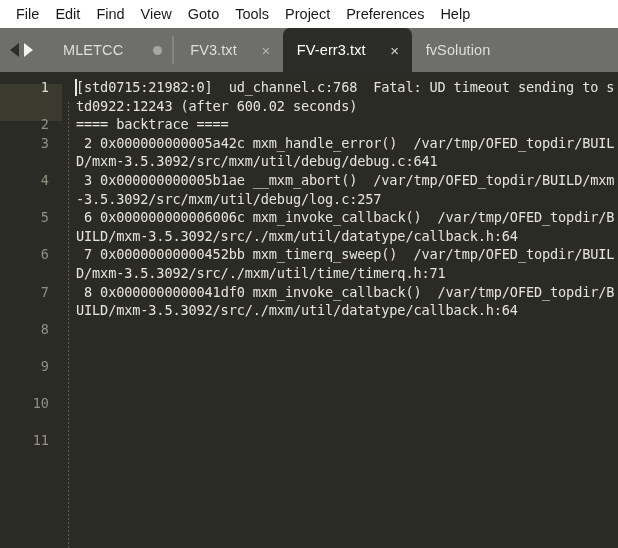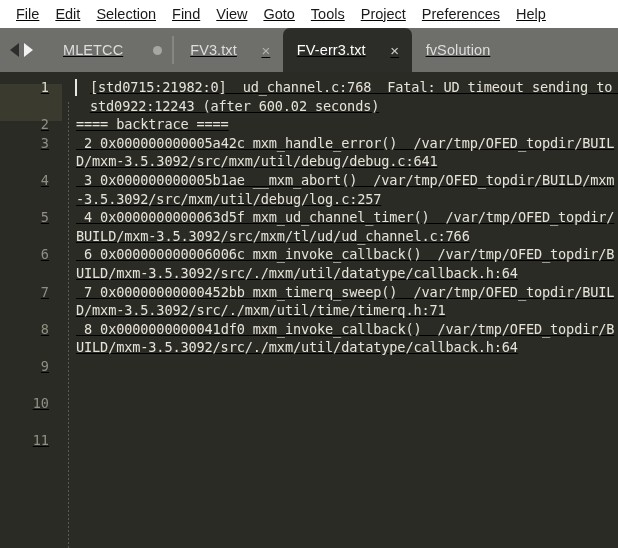"File" .app { text-decoration: underline -> none }
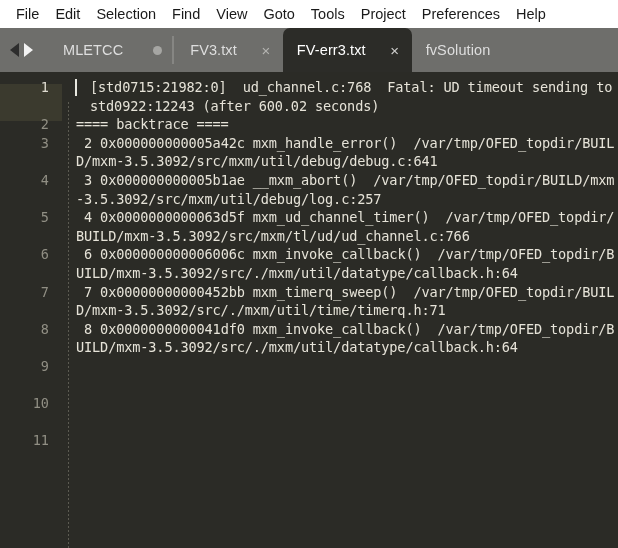"Selection" div.menu-item { html: <div>Selection</div> -> none }
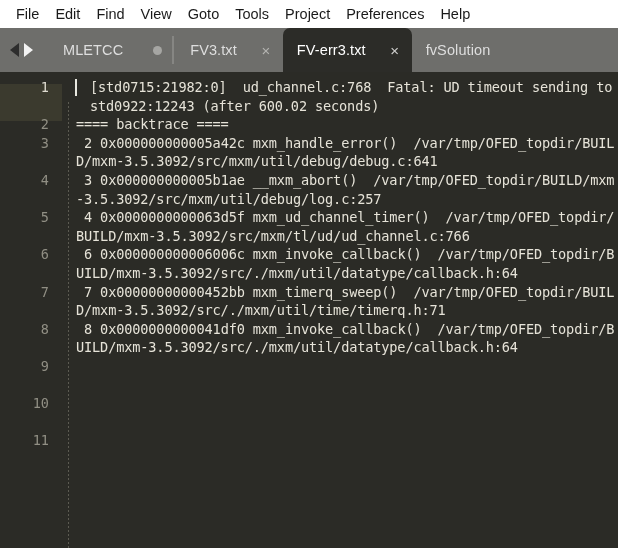"[std0715:21982:0] ud_channel.c:768" .code-line.first { padding-left: 28px -> 14px }
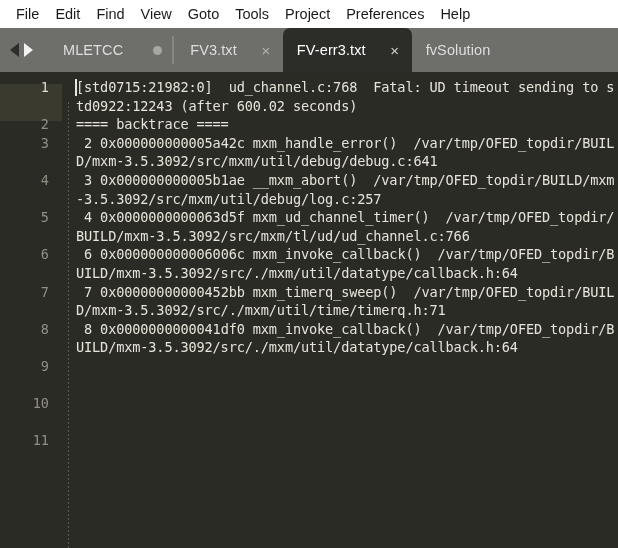"4 0x0000000000063d5f" div.code-line { html: <div> 4 0x0000000000063d5f mxm_ud_channel_timer() /var/tmp/OFED_topdir/BUILD/mxm-3.5.3092/src/mxm/tl/ud/ud_channel.c:766</div> -> none }
